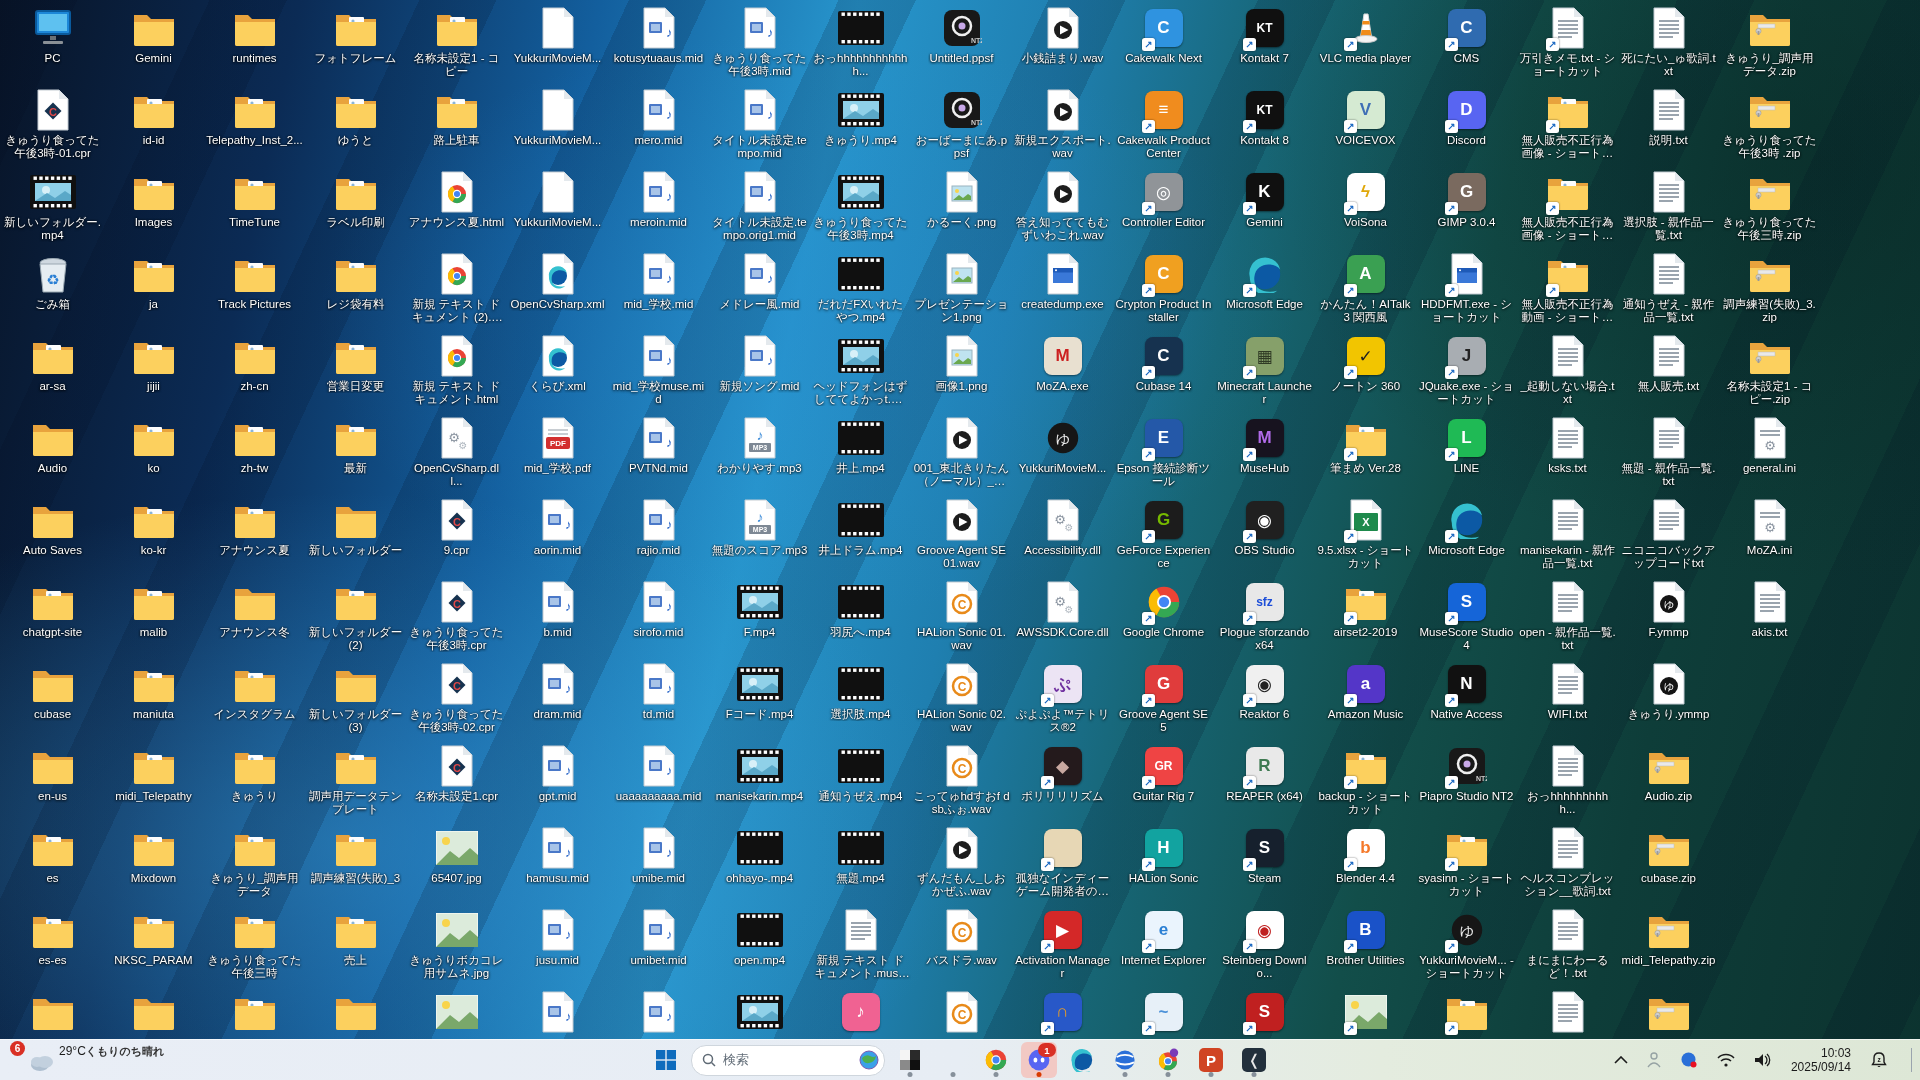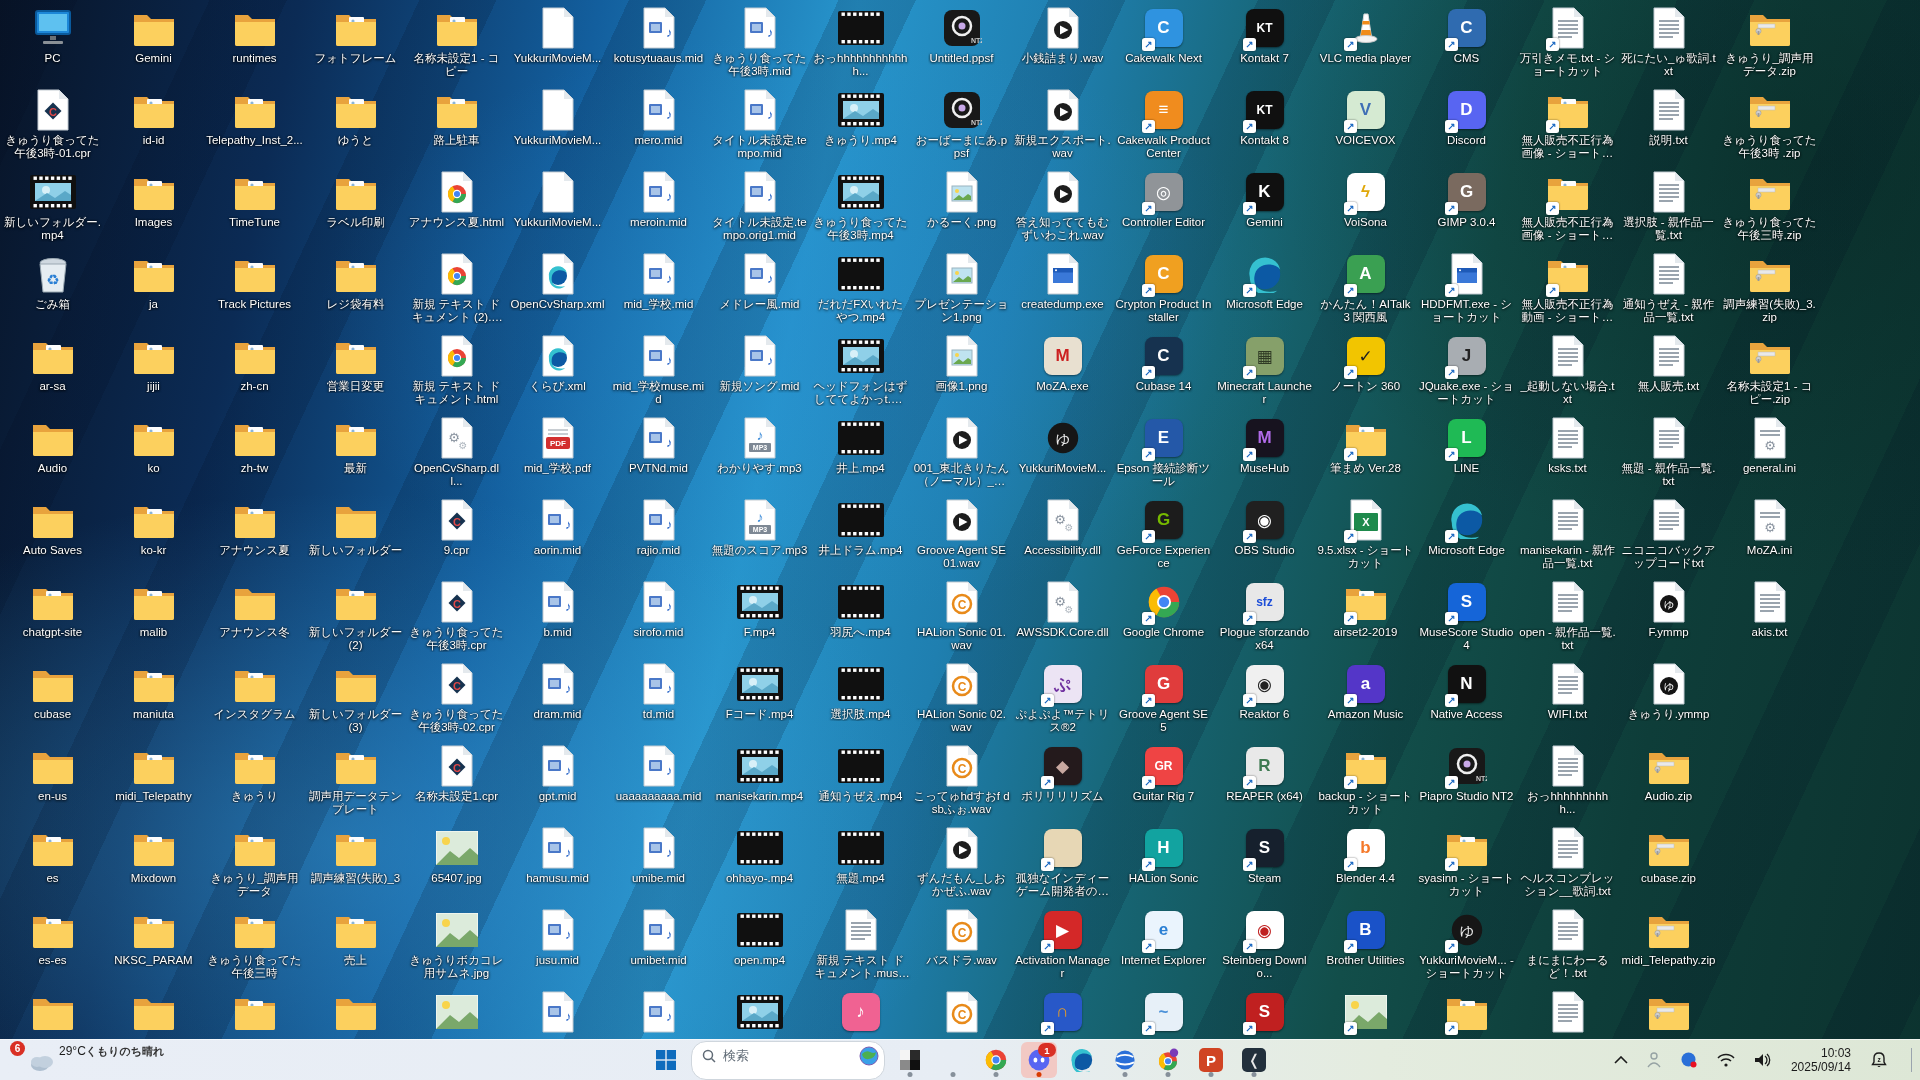"検索" #searchbox { padding: 0 4px 8px 10px -> 0 4px 0 10px }
